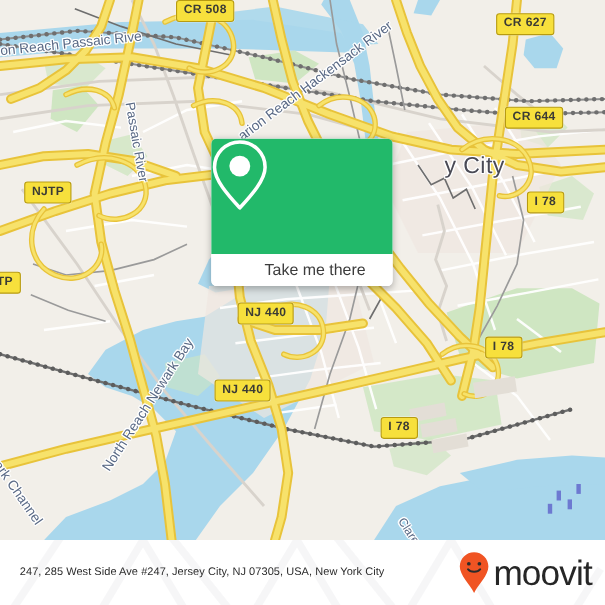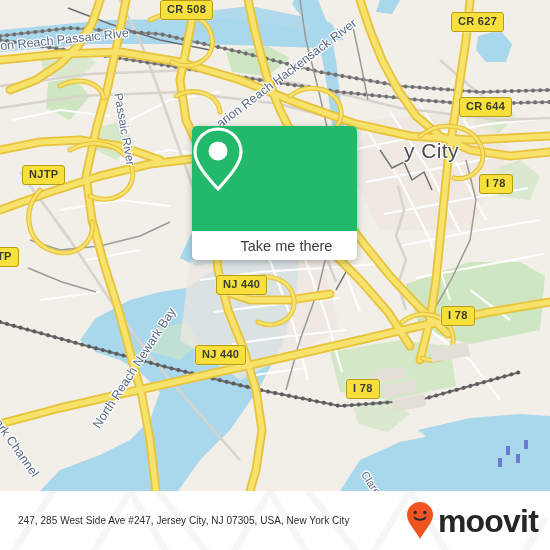"moovit" .brand-word { font-weight: bold -> normal }
